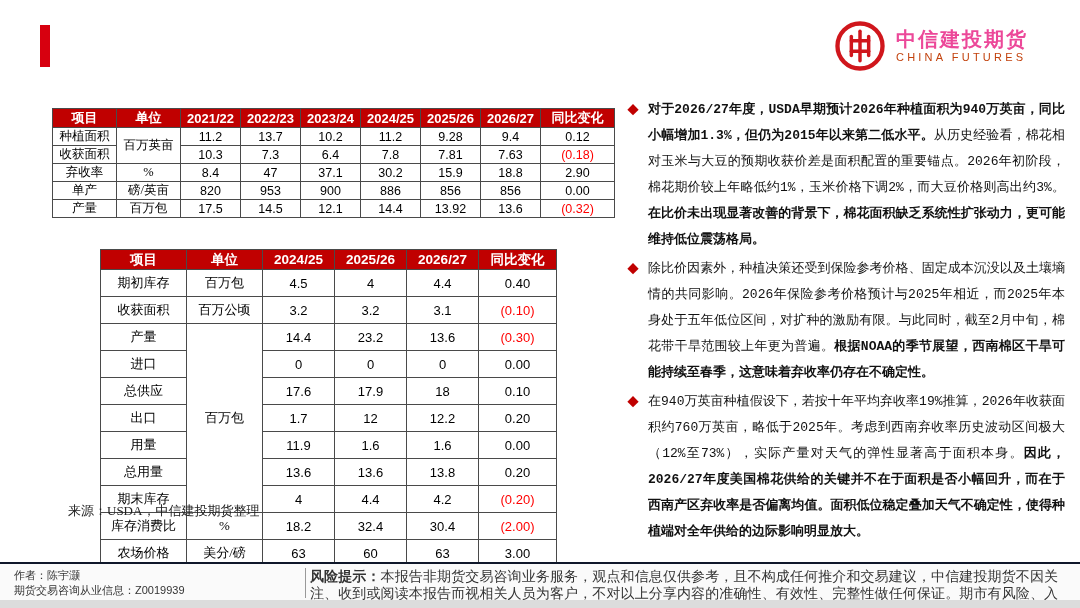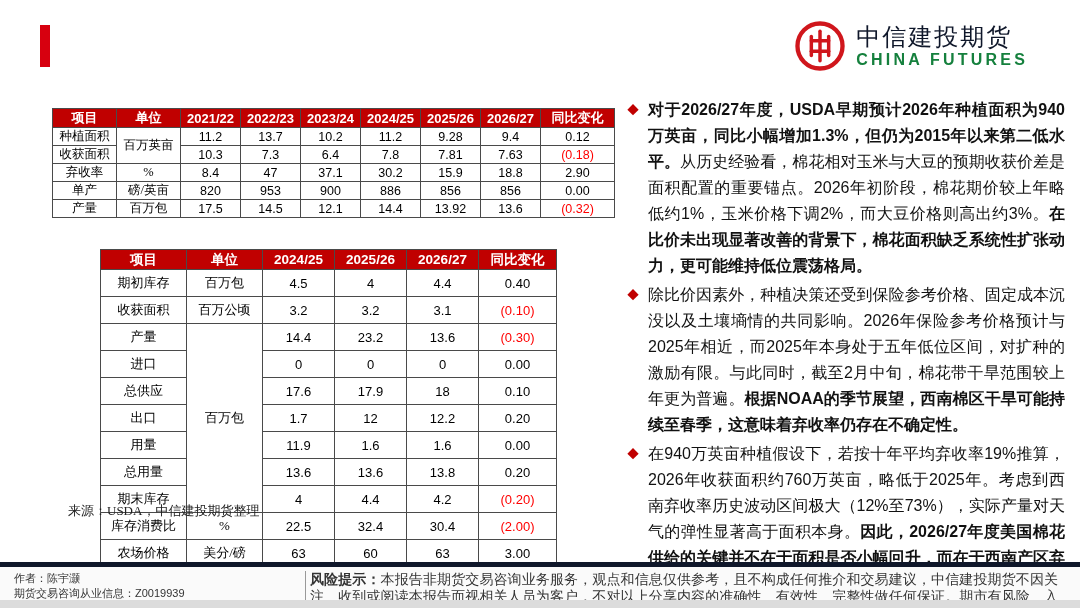"中信建投期货" .logo-cn { color: #0f172a -> #ec4899; font-size: 24px -> 20px; font-weight: normal -> bold }
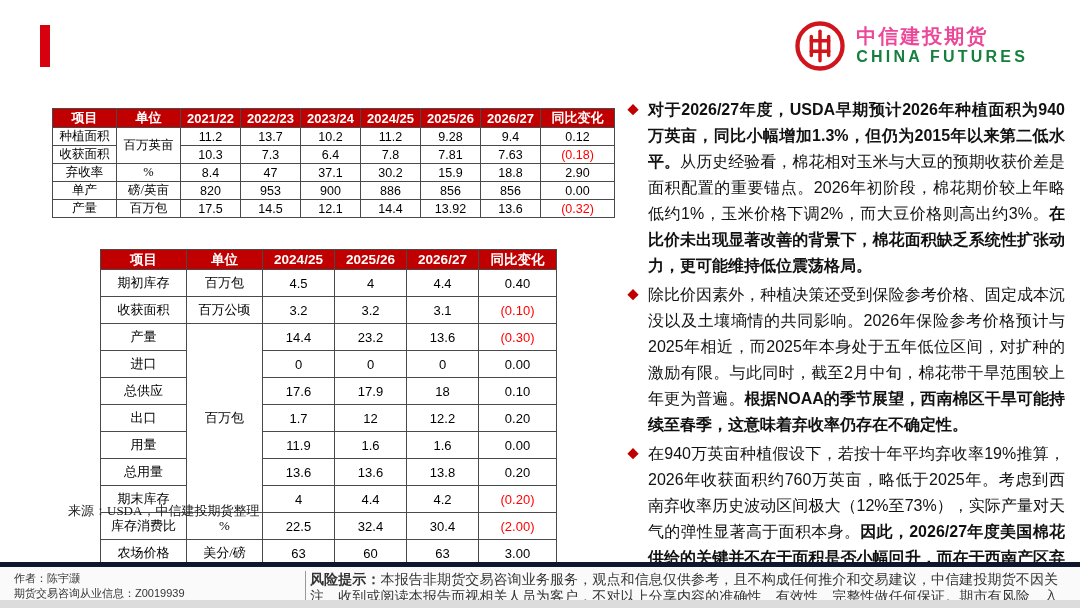"CHINA FUTURES" .logo-en { color: #15803d -> #c2410c; font-size: 16px -> 11px; font-weight: bold -> normal }
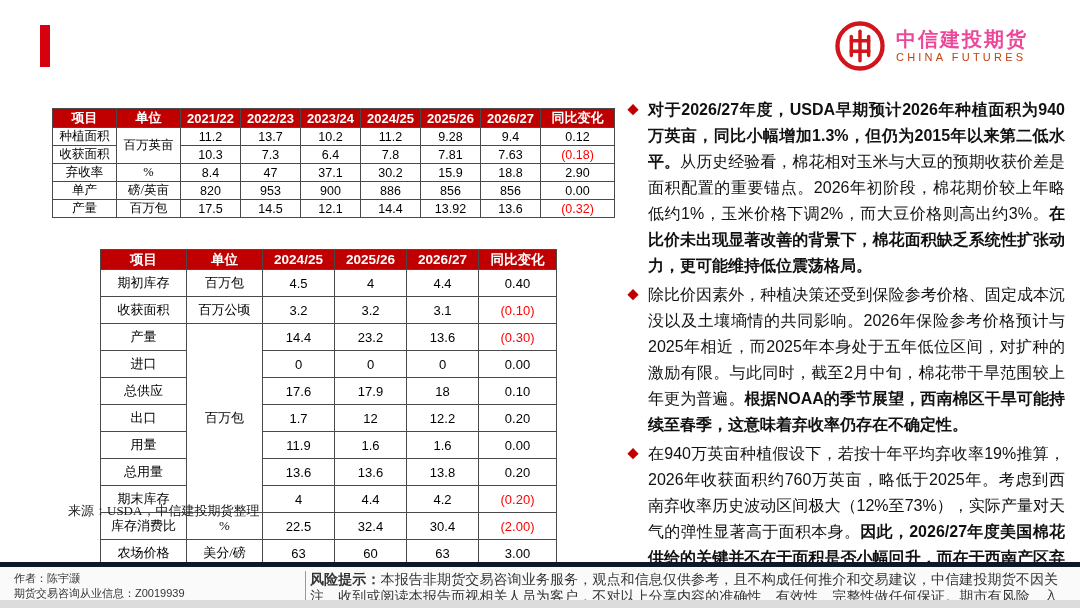"对于2026/27年度，USDA早期预计2026年种植面积为940万英亩，同比小" .bullet p { font-family: Liberation Sans, sans-serif -> Liberation Mono, monospace; font-size: 16px -> 13px }
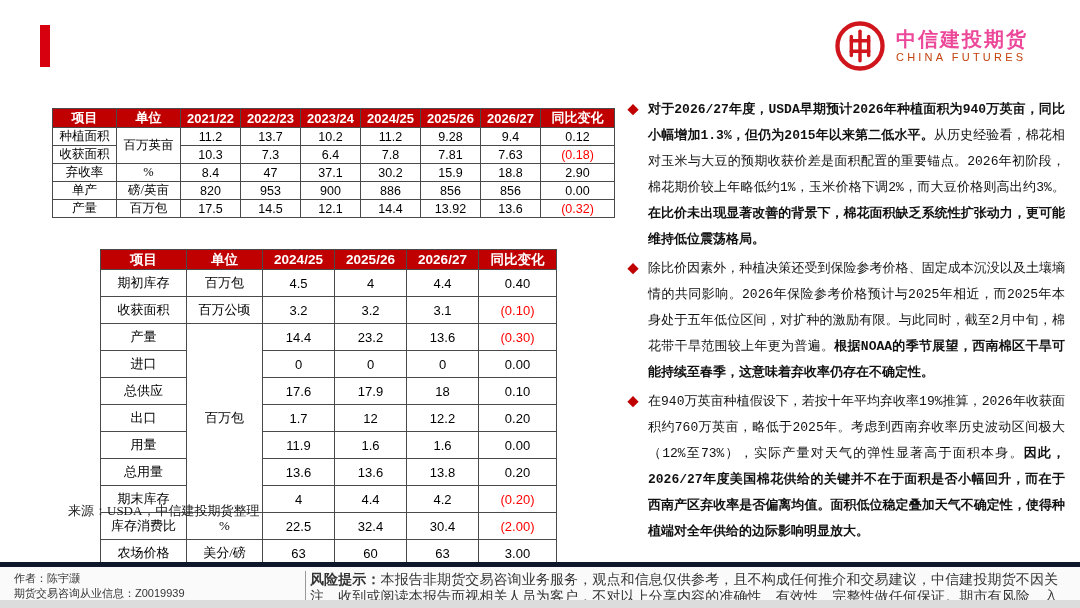"22.5" td.c-num { text: 22.5 -> 18.2 }
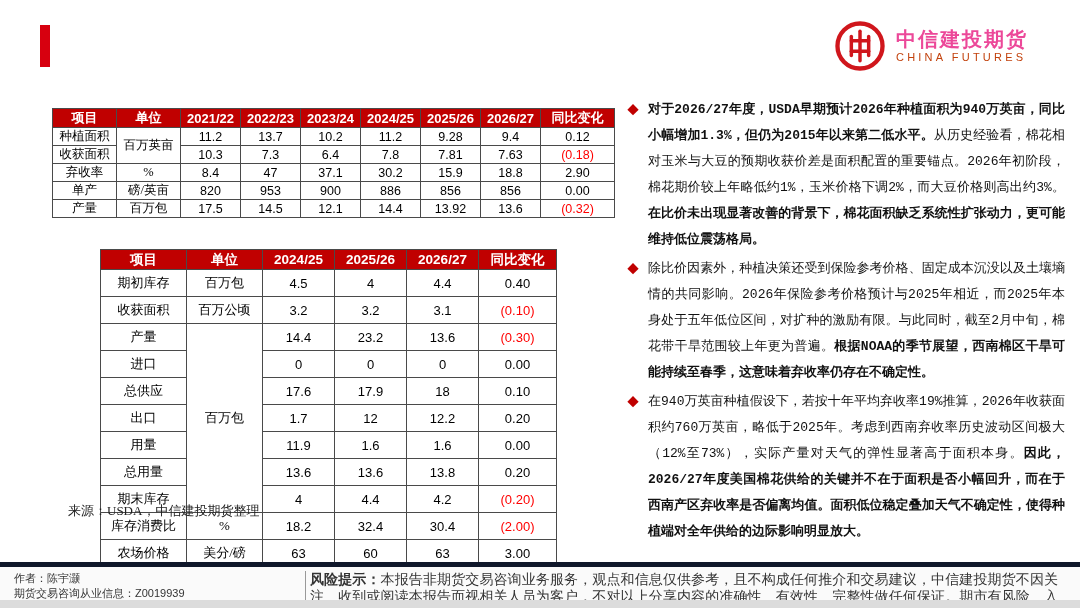"作者：陈宇灏" .footer { border-top: 5px solid #0f172a -> 2px solid #0f172a }
